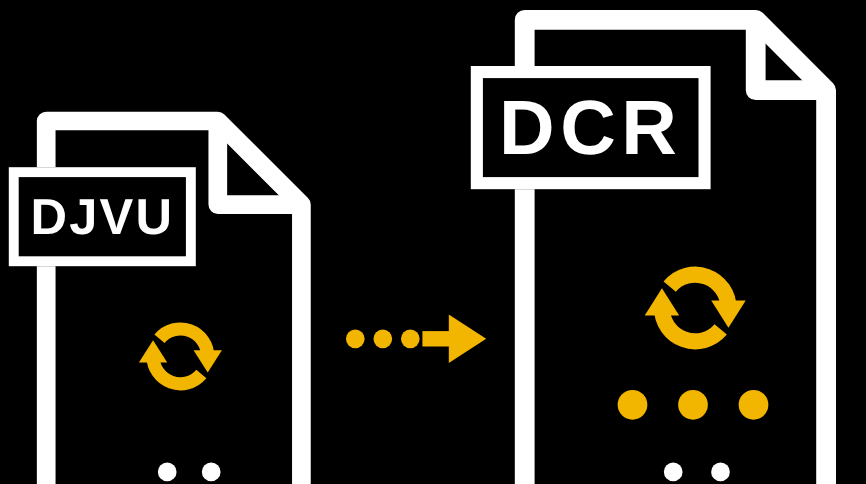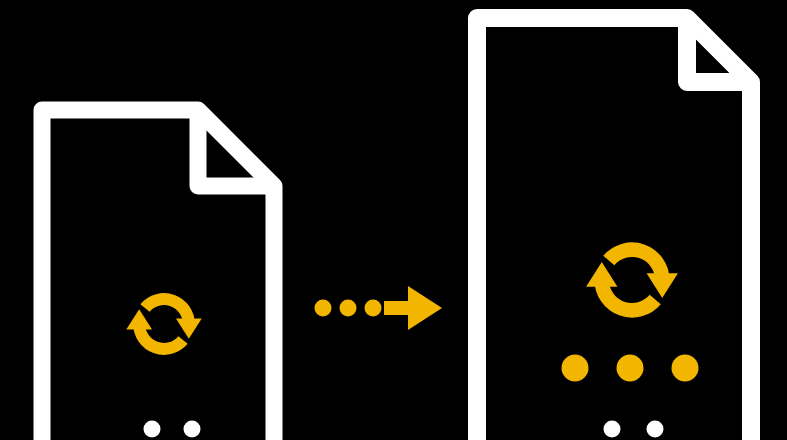"DCR" div.label { html: none -> <div> <span>DCR</span> </div> }
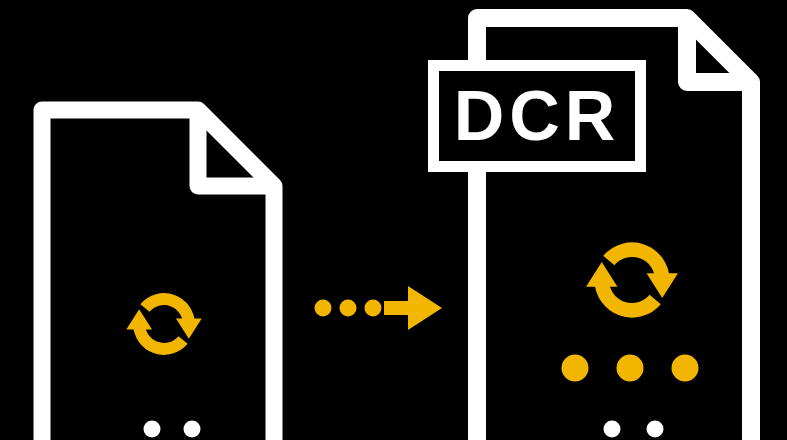"DJVU" div.label { html: none -> <div> <span>DJVU</span> </div> }
